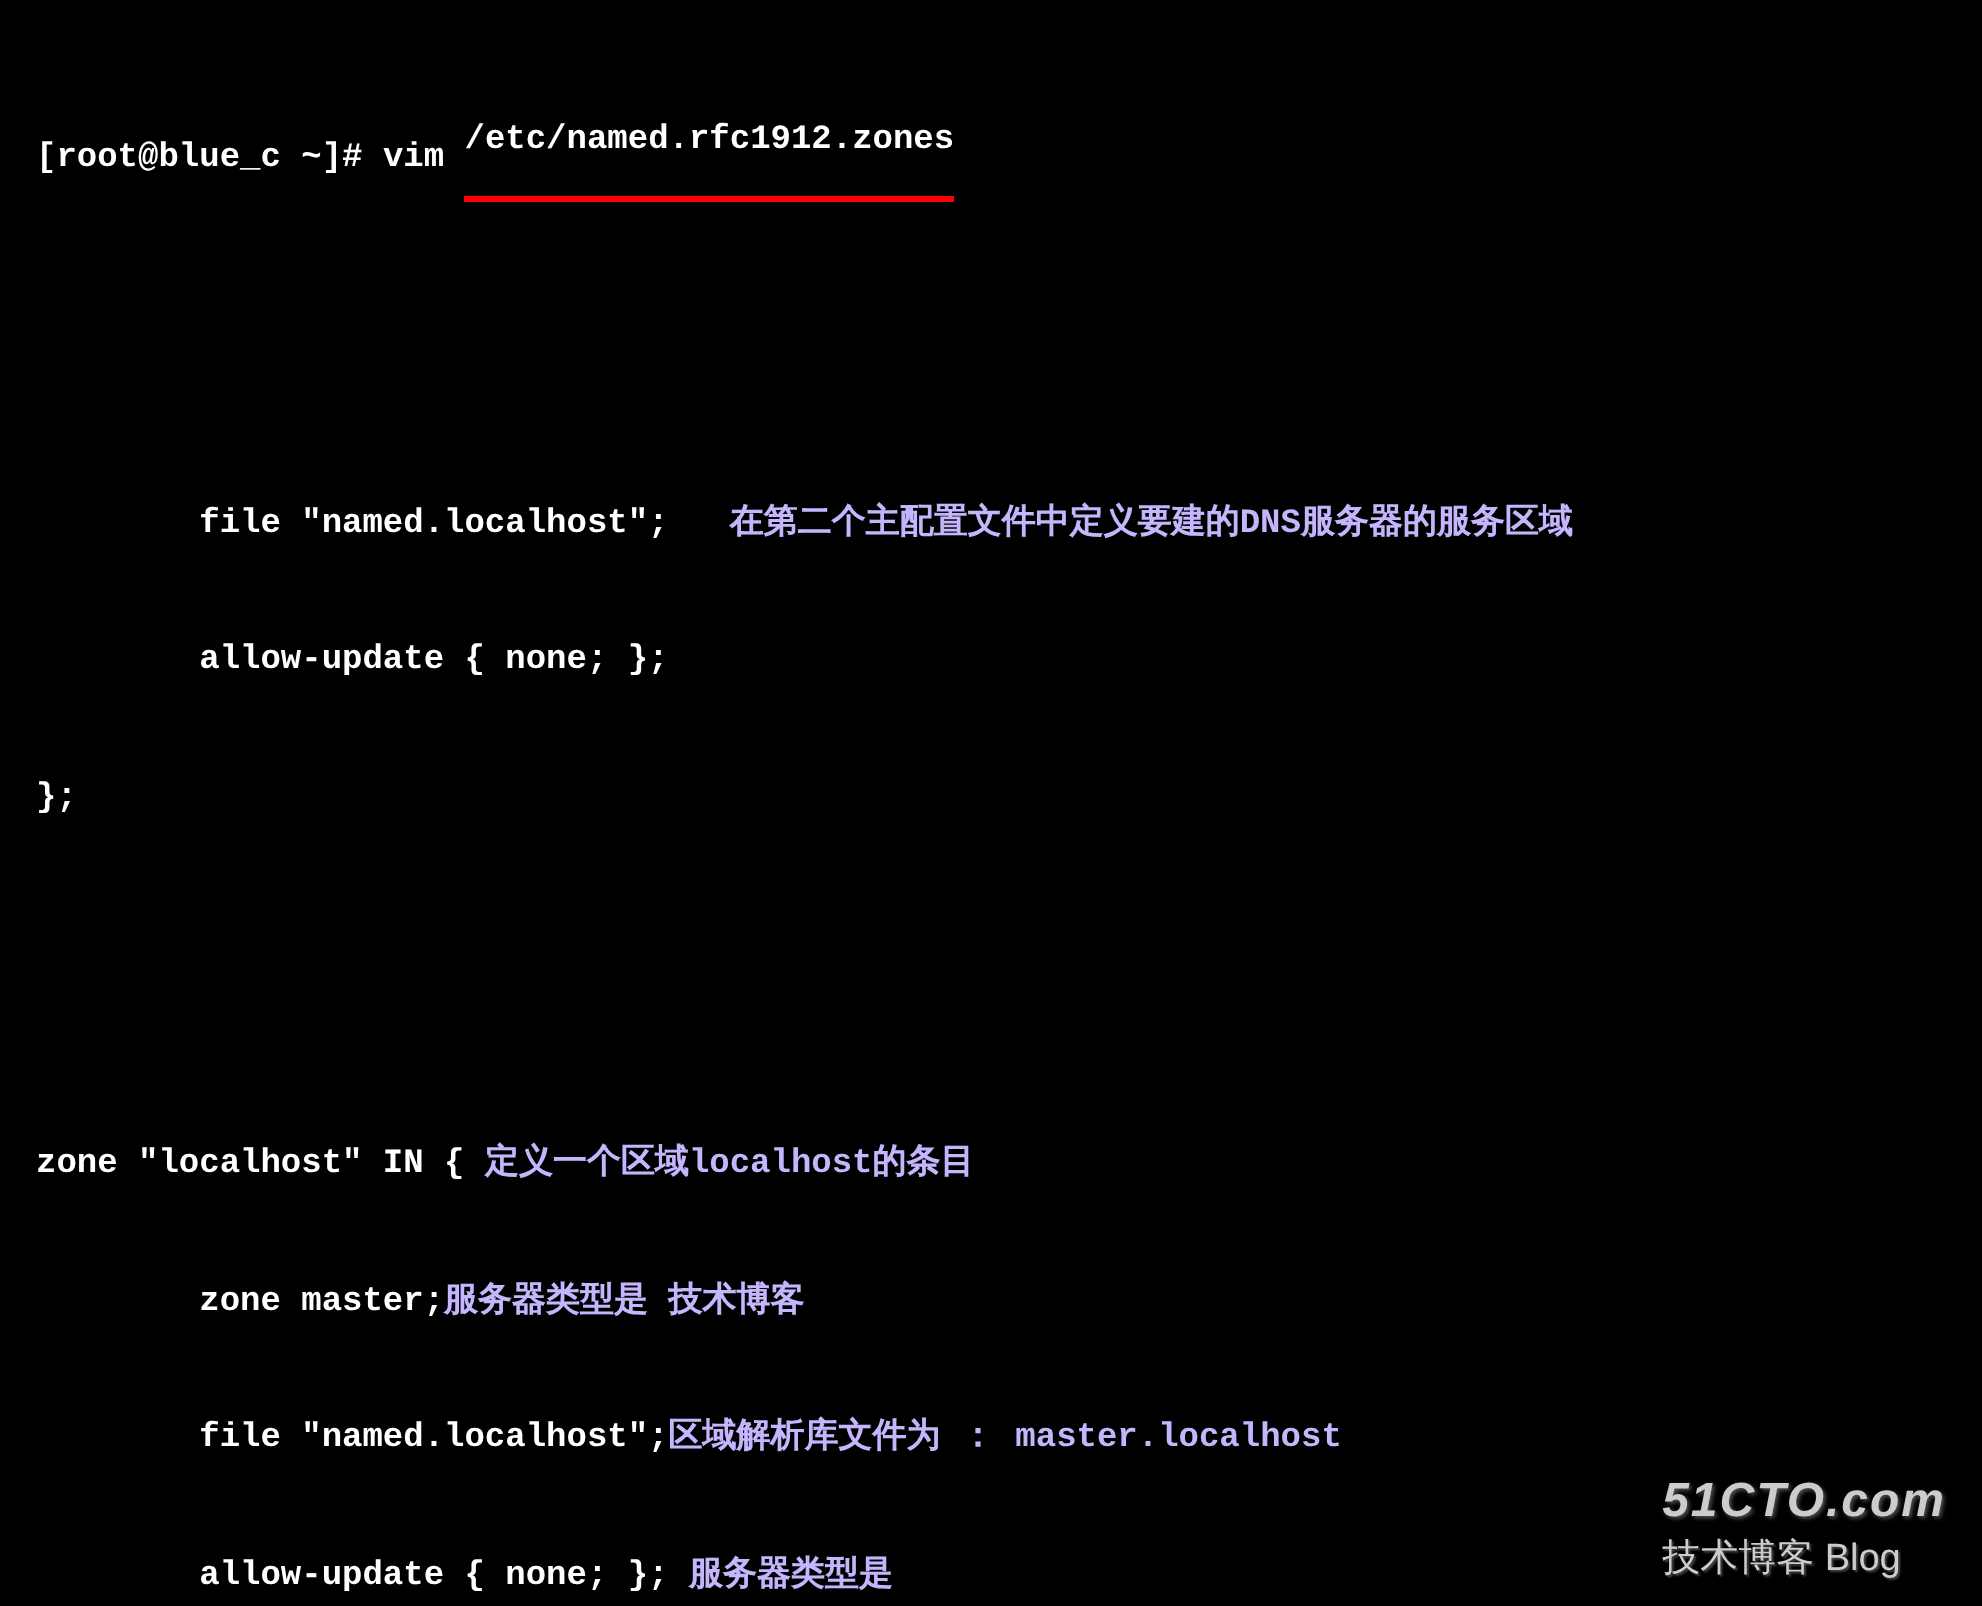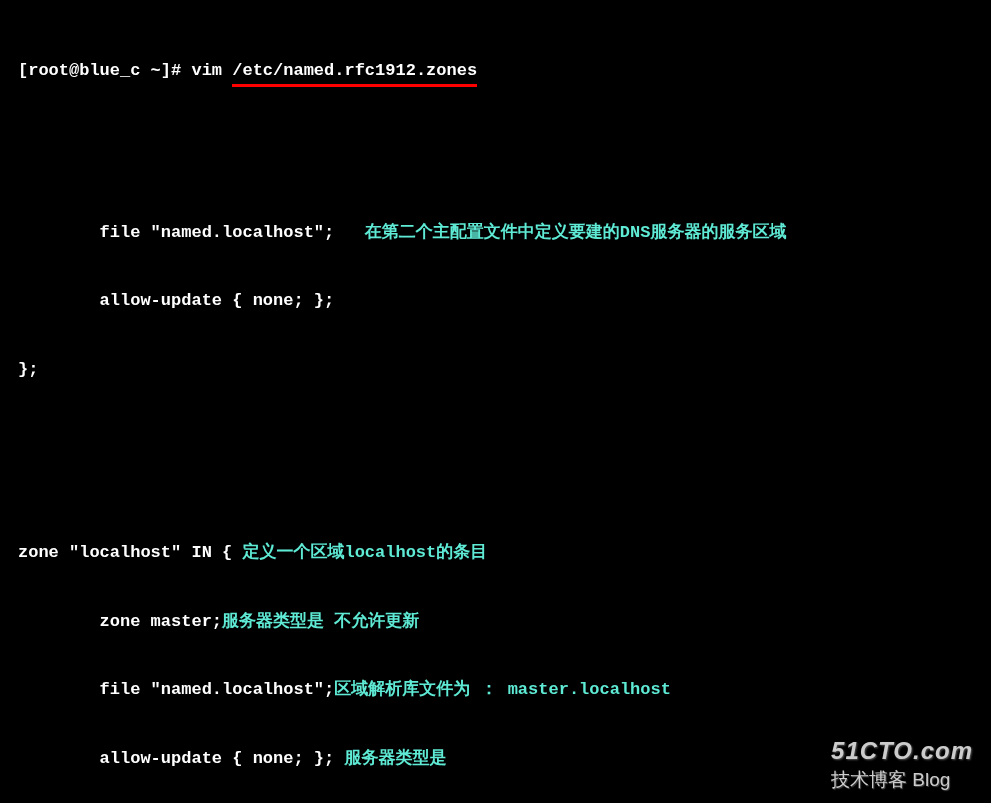"[root@blue_c ~]#" .prompt-line { align-items: flex-start -> center; margin-bottom: 2px -> 18px }
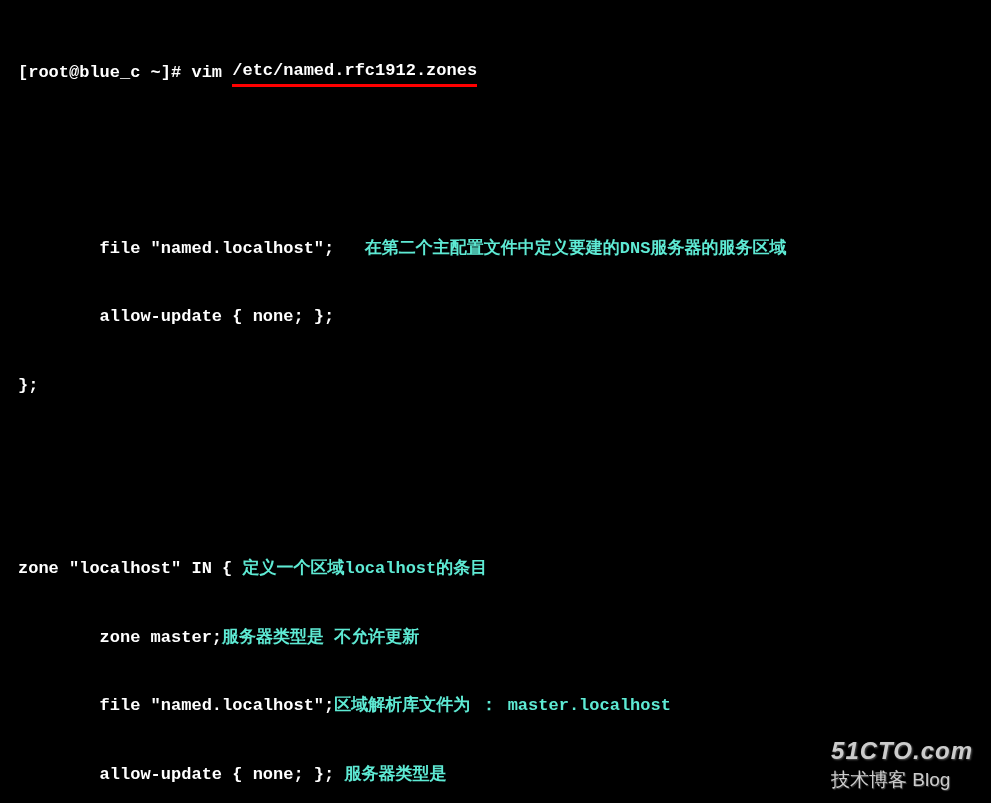"/etc/named.rfc1912.zones" .underlined { padding-bottom: 1px -> 15px }
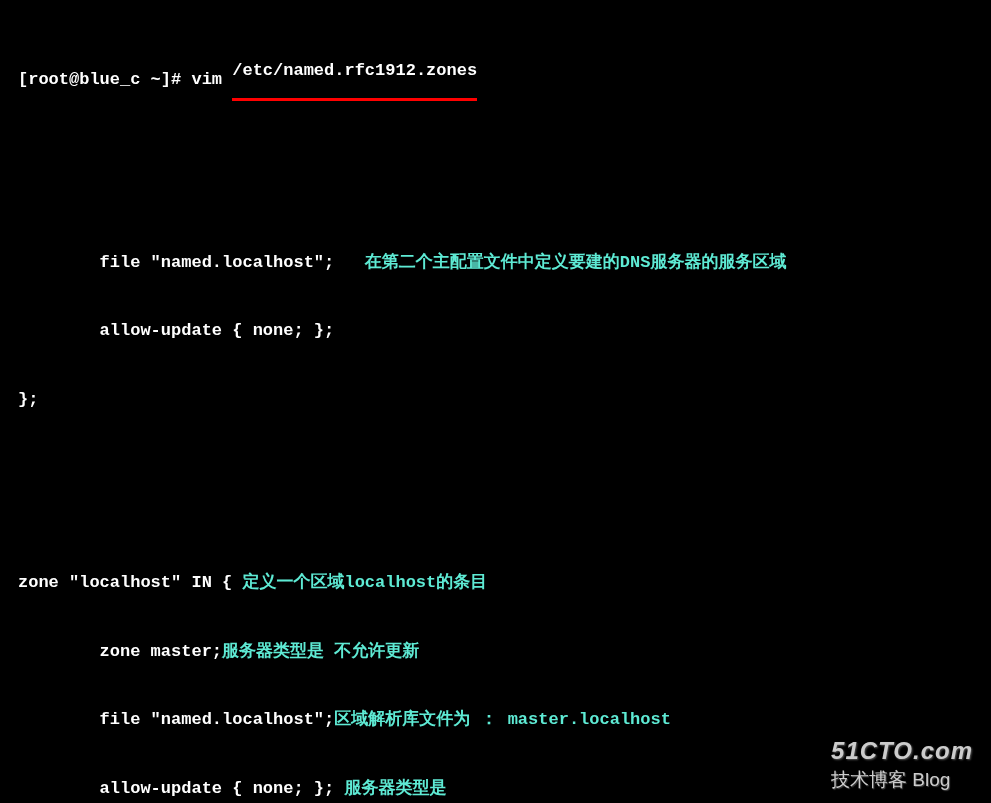"在第二个主配置文件中定义要建的DNS服务器的服务区域" .red-comment { color: #5eead4 -> #c4b5fd }
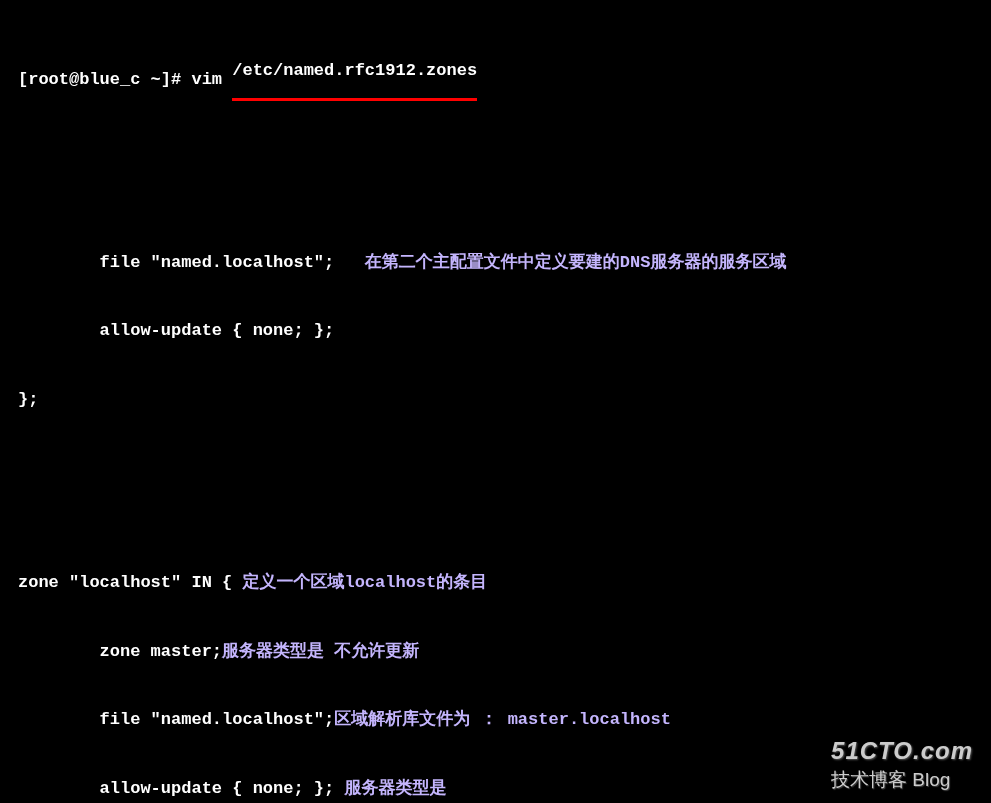"服务器类型是 不允许更新" span.red-comment { text: 不允许更新 -> 技术博客 }
